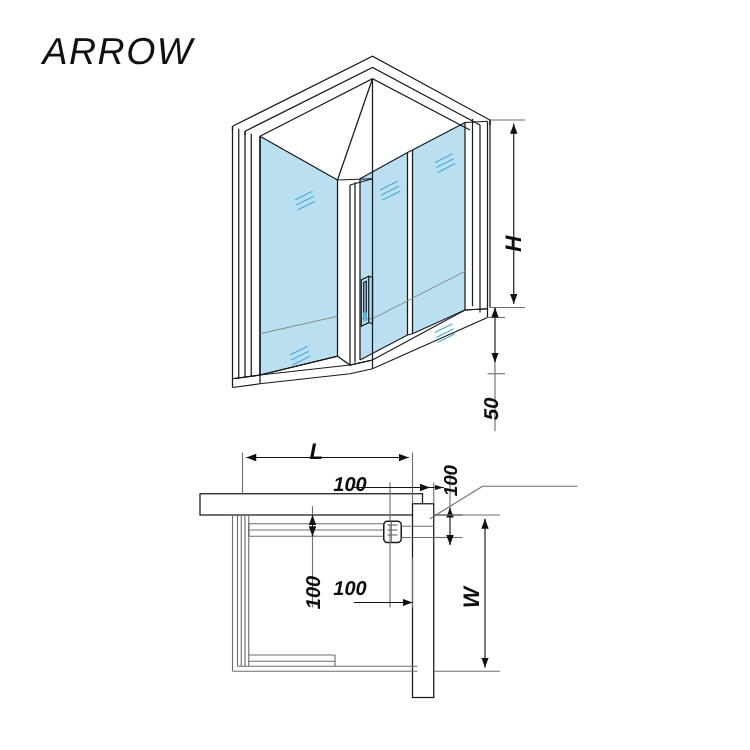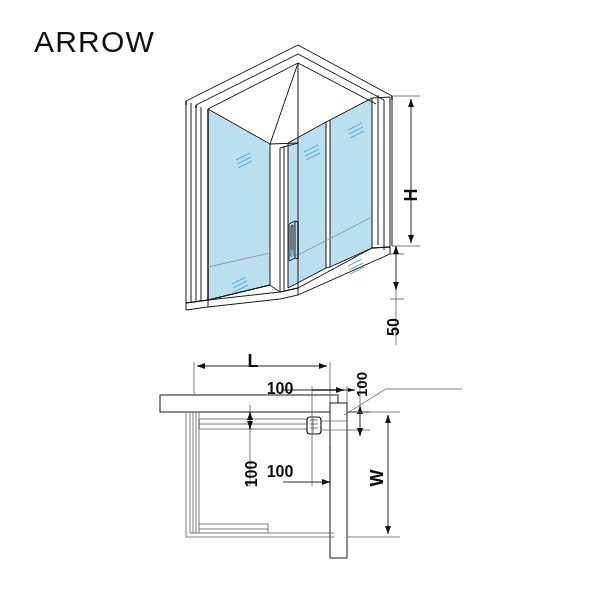"ARROW" #stage { font-style: none -> italic }
